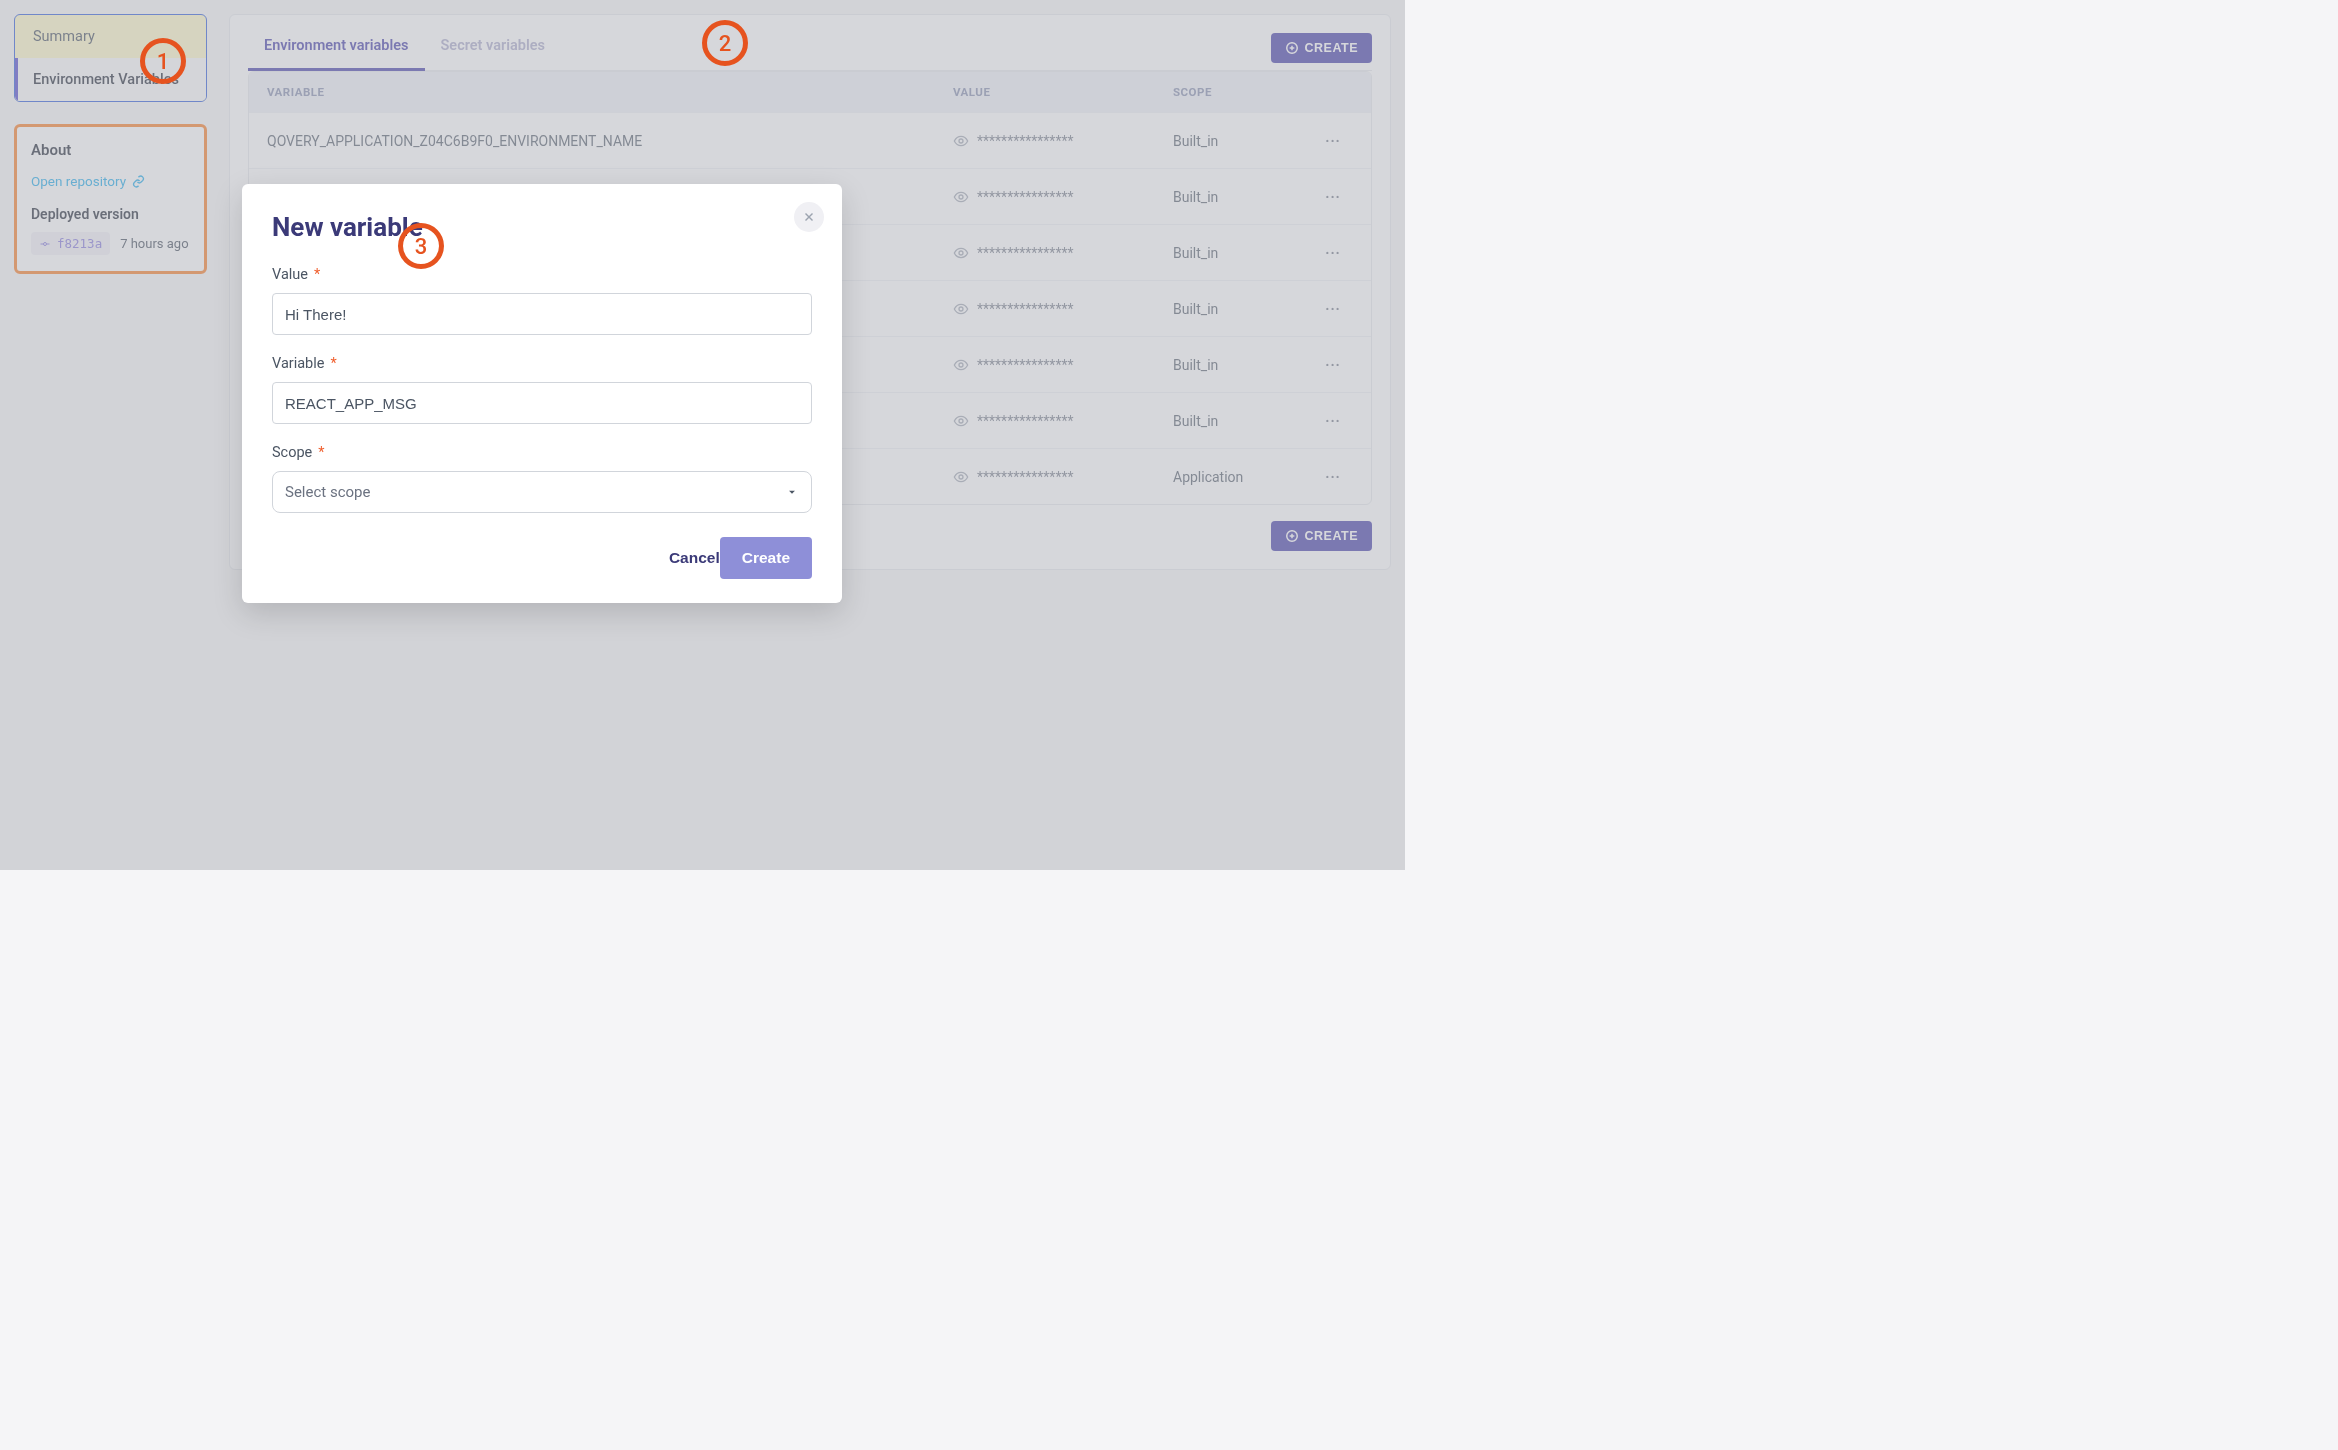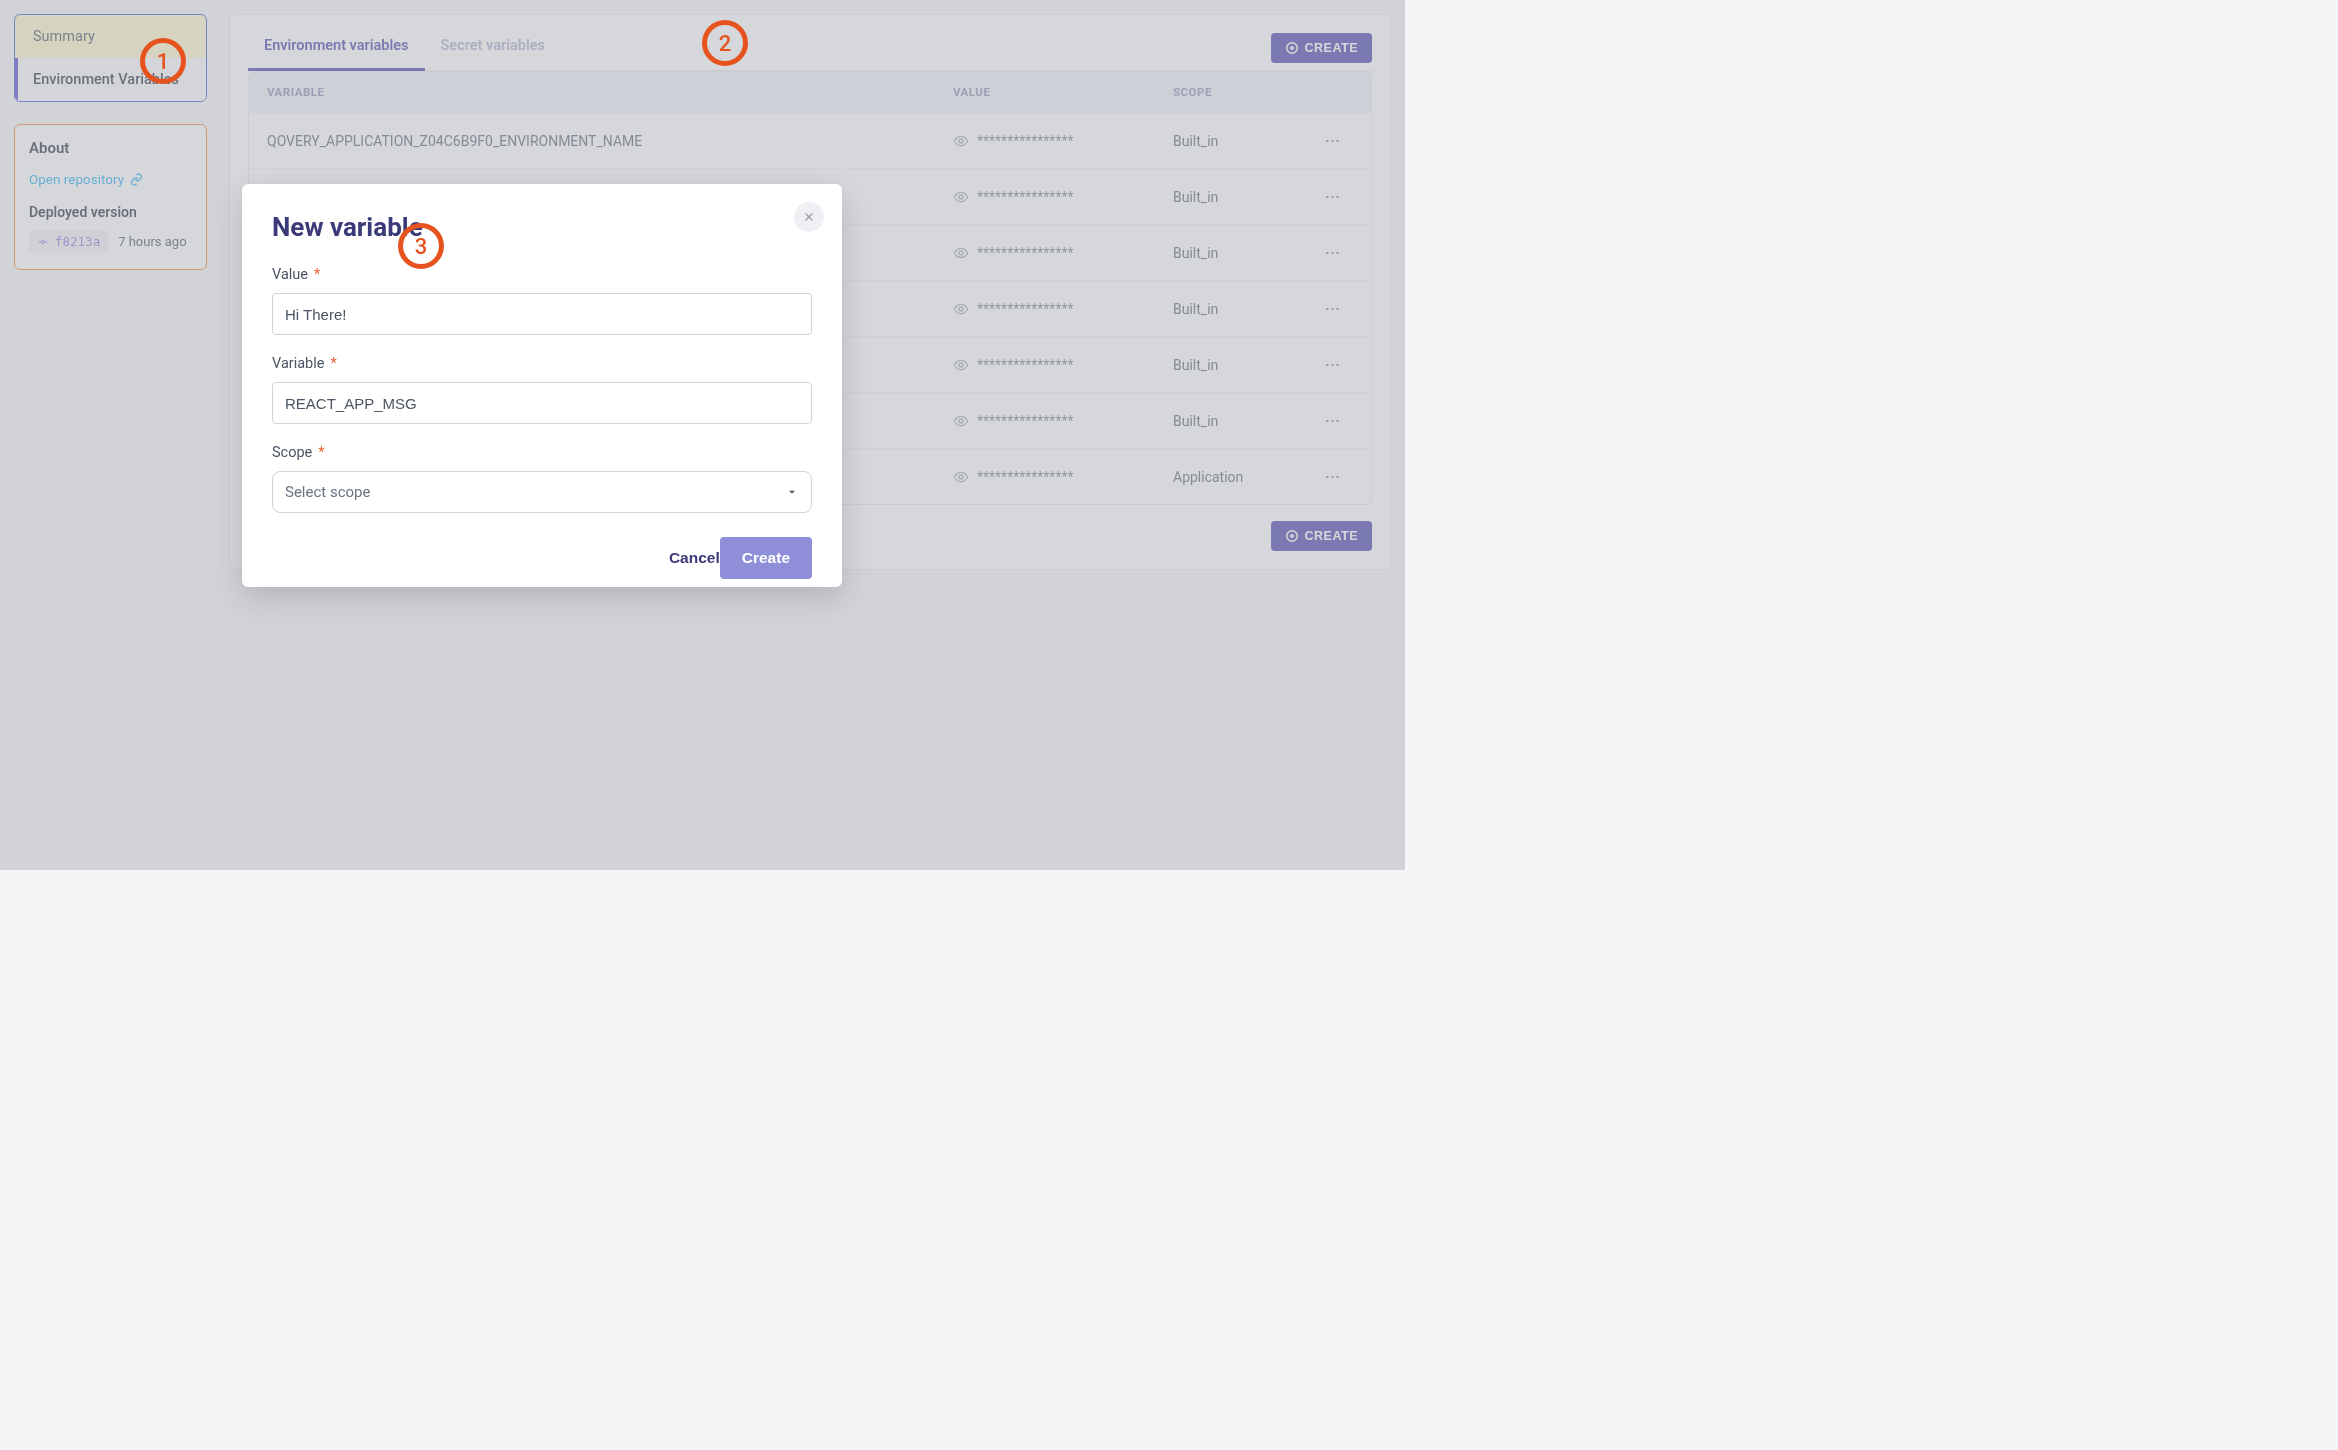"About" .about-card { border: 1px solid #f97316 -> 3px solid #f97316 }
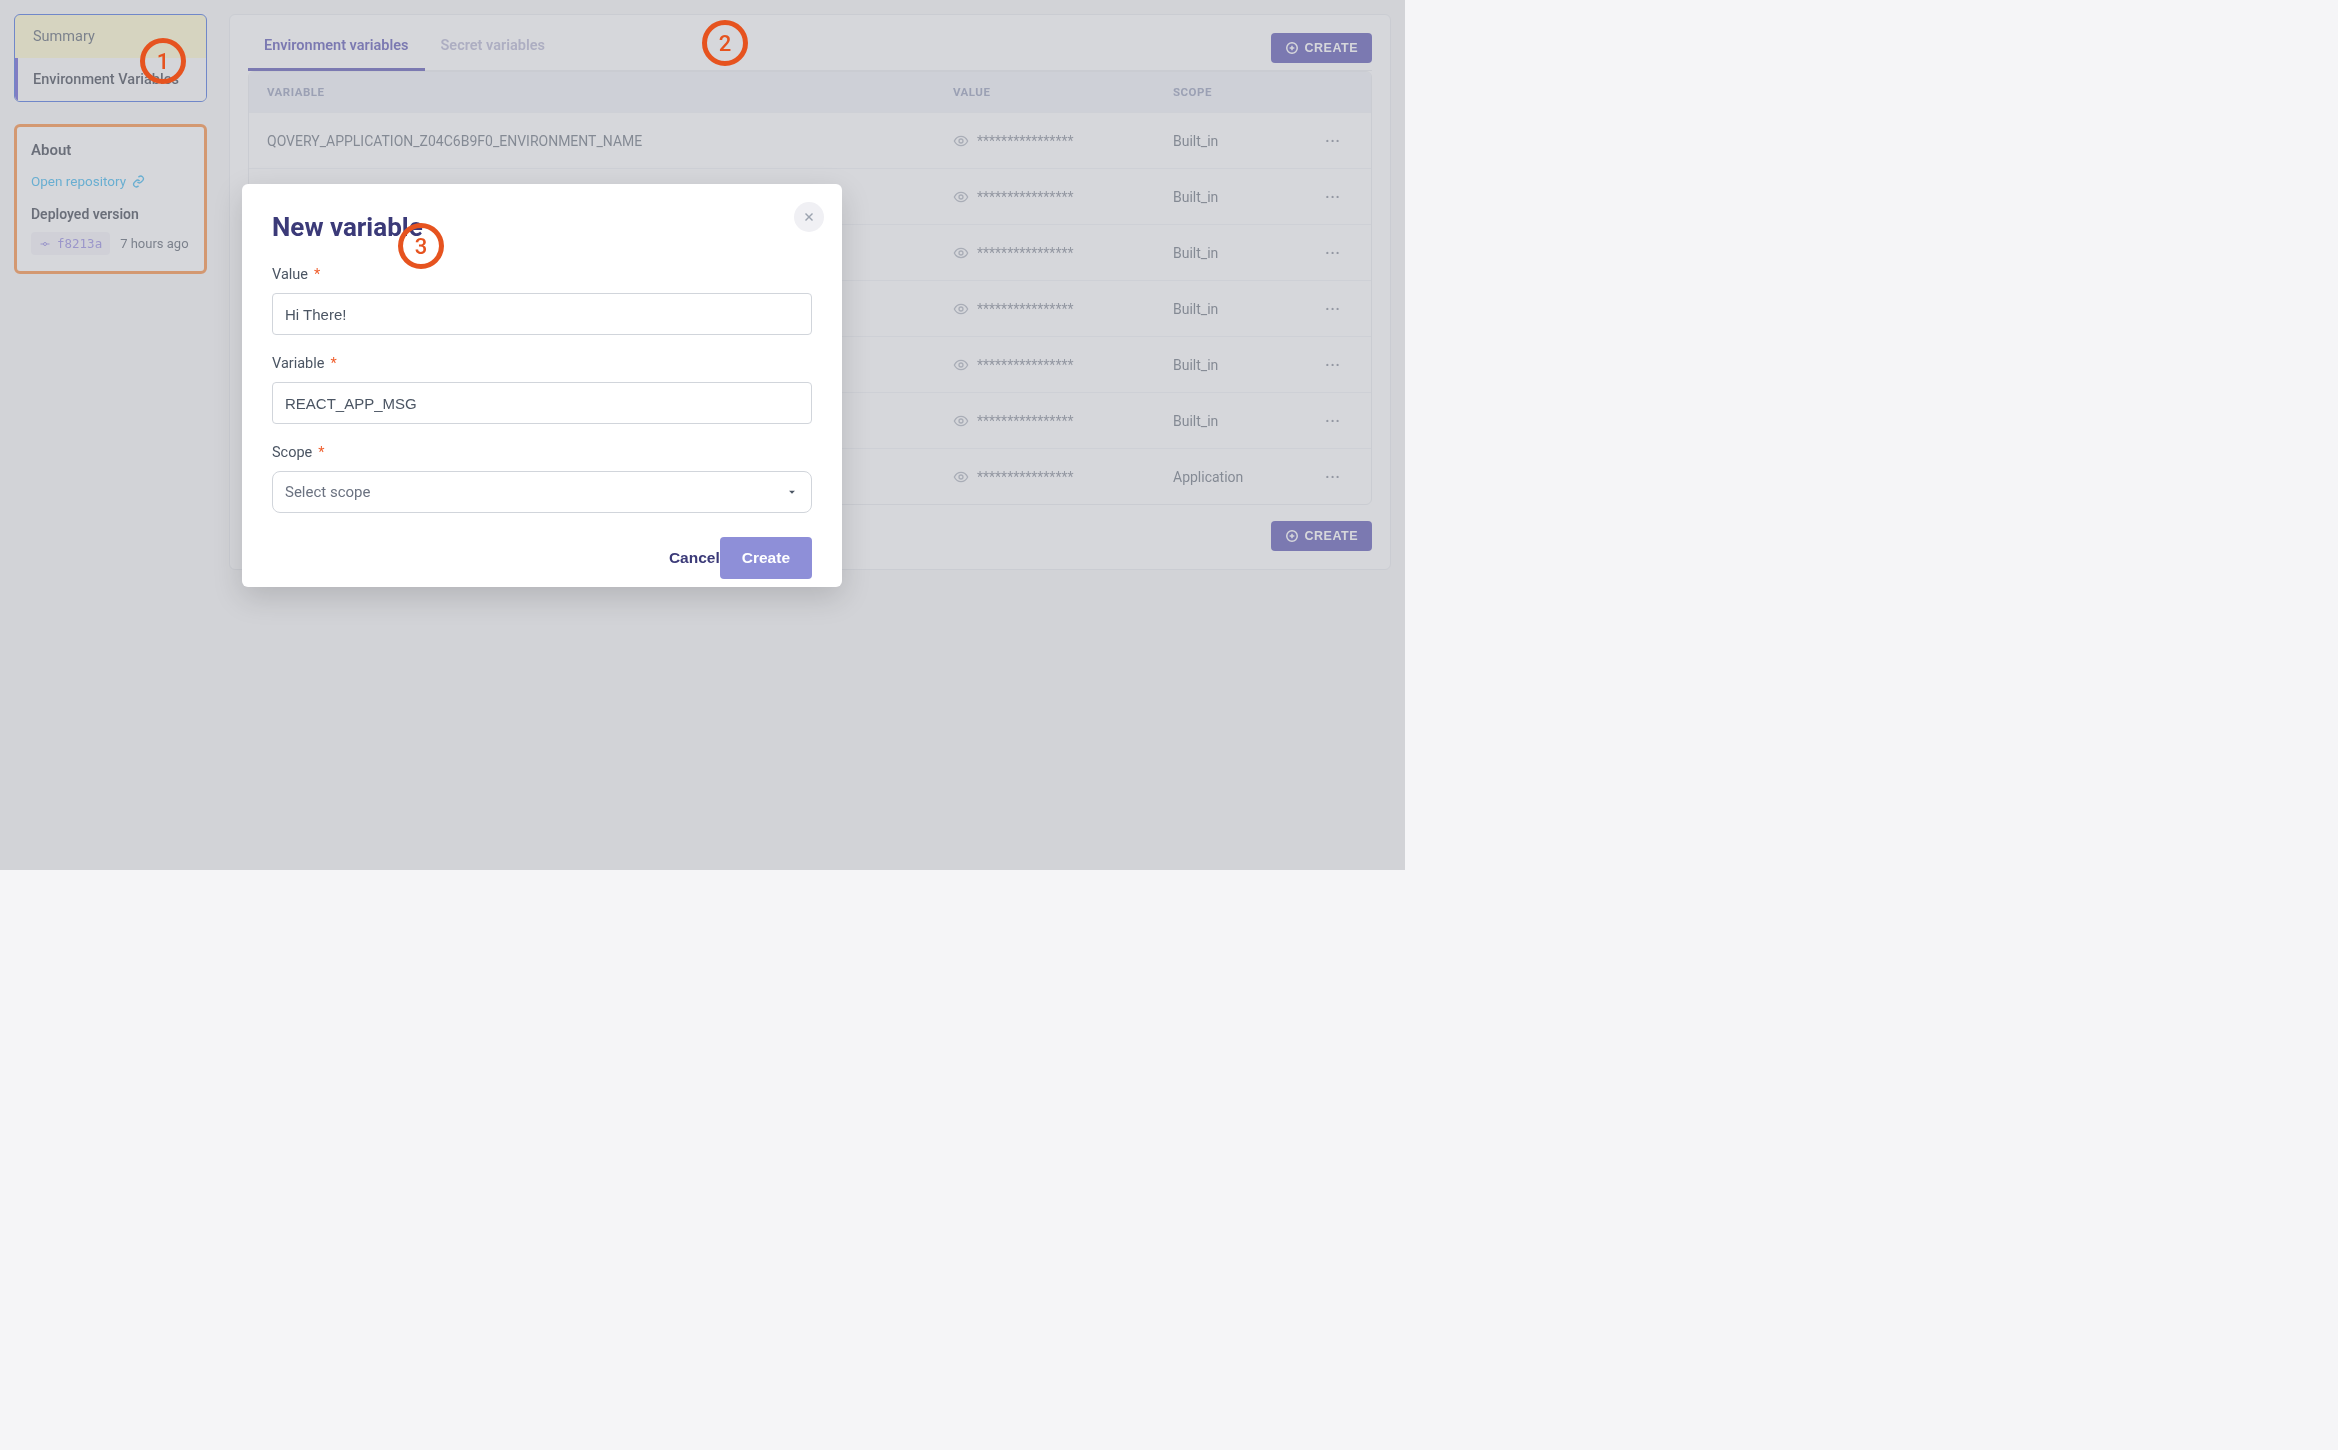"New variable" .modal { padding: 28px 30px 8px -> 28px 30px 24px }
